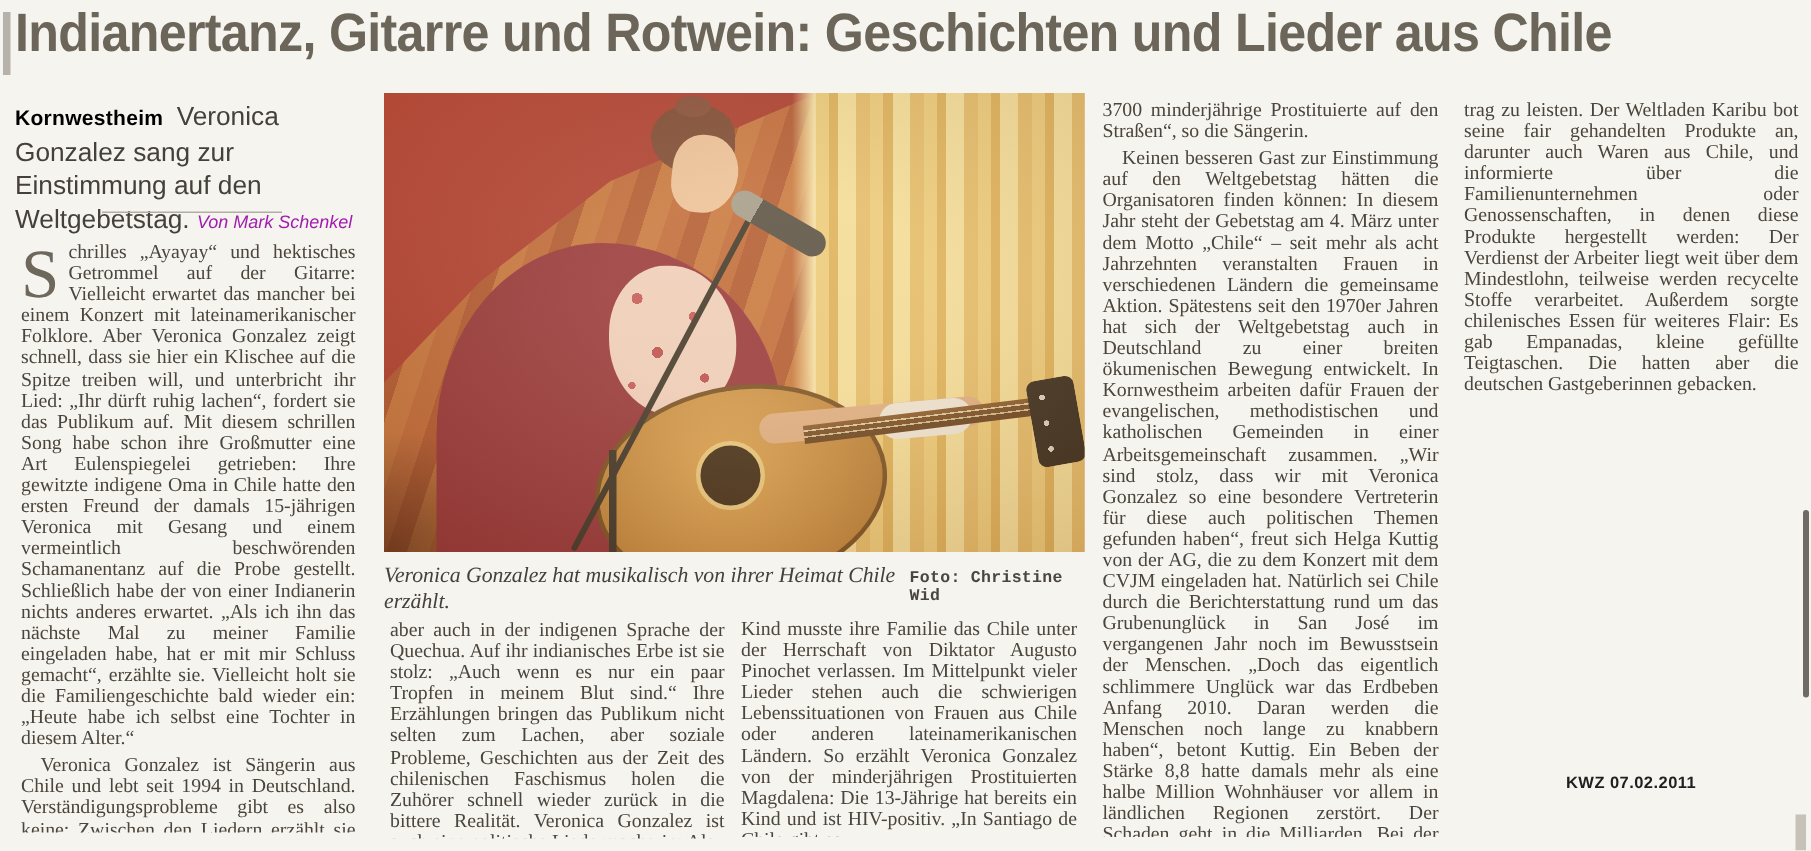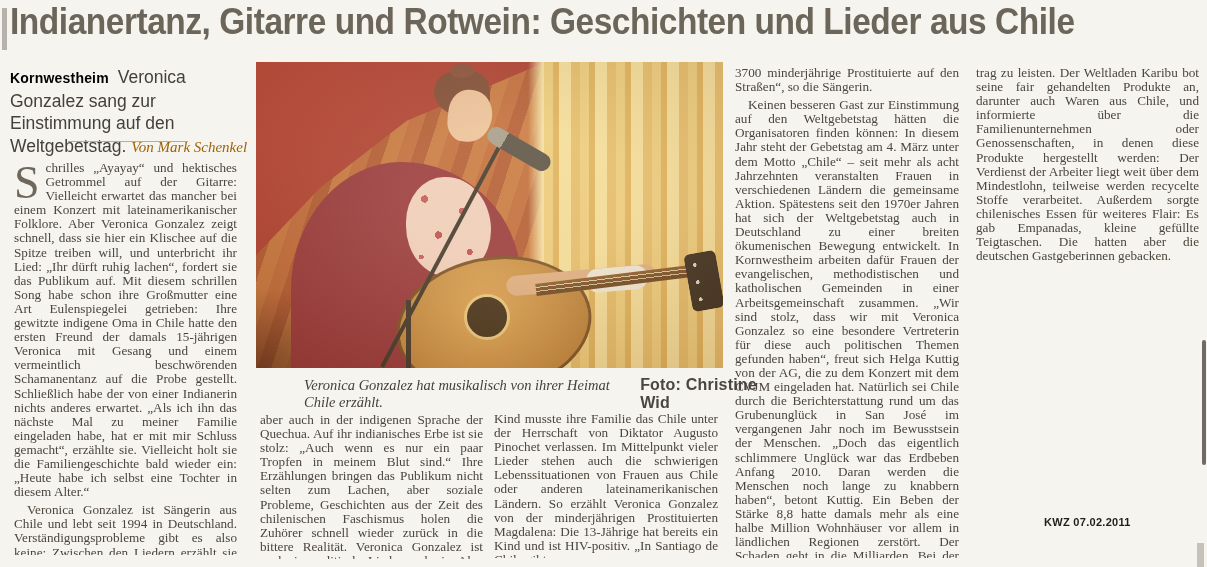"Von Mark Schenkel" .sf-byline { color: #a16207 -> #a21caf; font-family: Liberation Serif, serif -> Liberation Sans, sans-serif; font-size: 15px -> 12px }
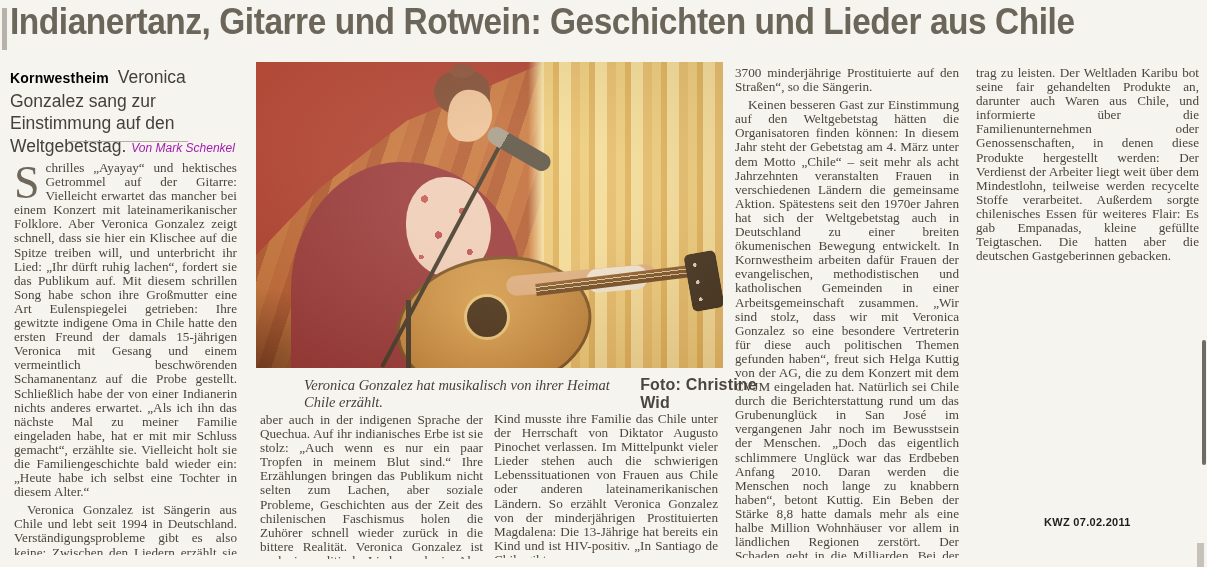"Veronica Gonzalez hat musikalisch von" .caption-row { margin-left: 48px -> none }
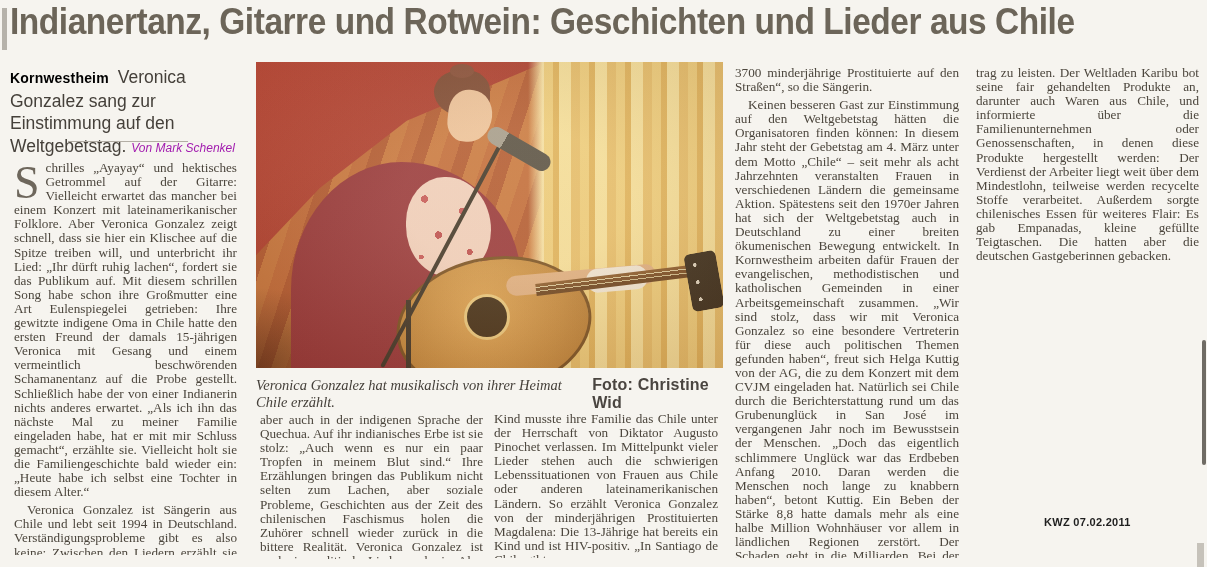"Foto: Christine Wid" .credit { font-family: Liberation Sans, sans-serif -> Liberation Mono, monospace; font-size: 16px -> 11px }
